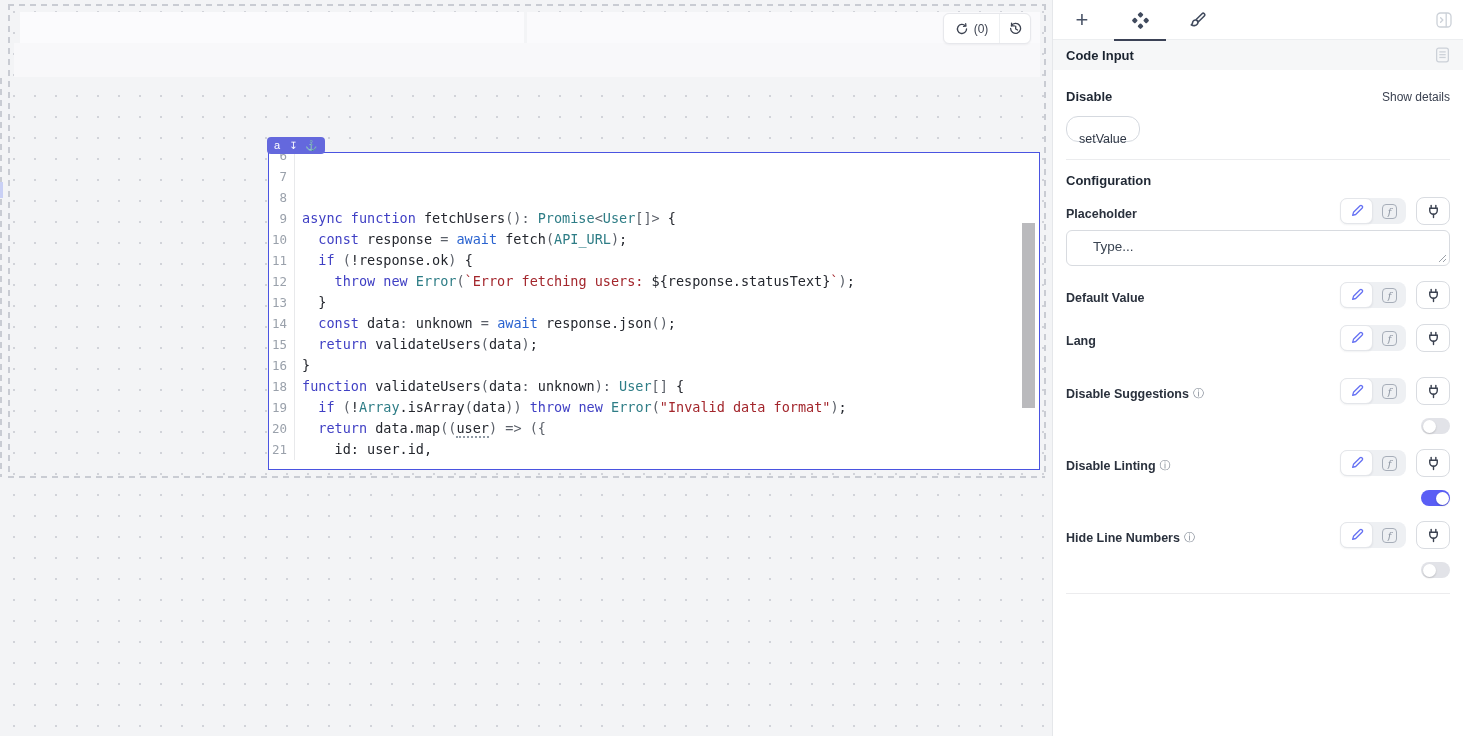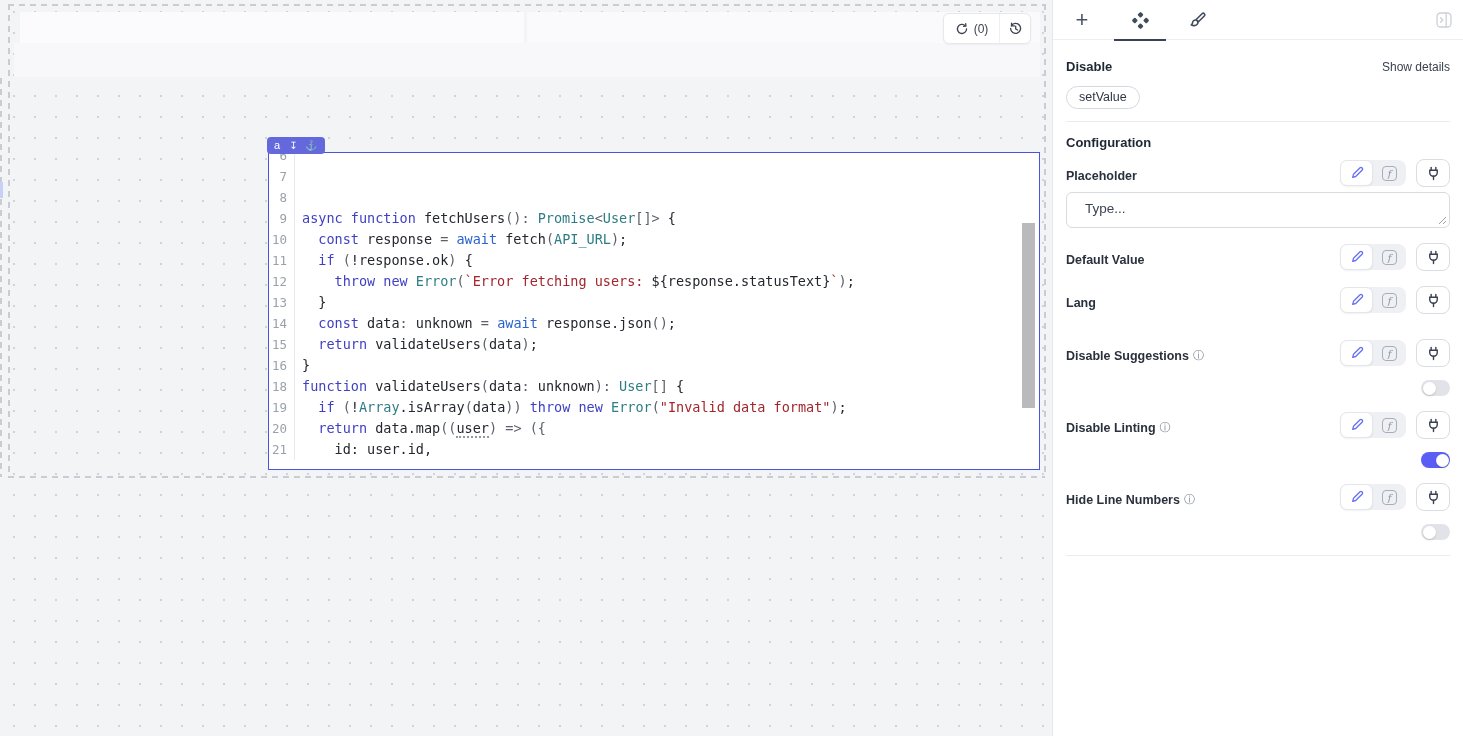"Code Input" div.widget-title-bar { html: none -> <div> <span>Code Input</span> <span> <svg> <rect></rect> <line></line> <line></line> <line></line> </svg> </span> </div> }
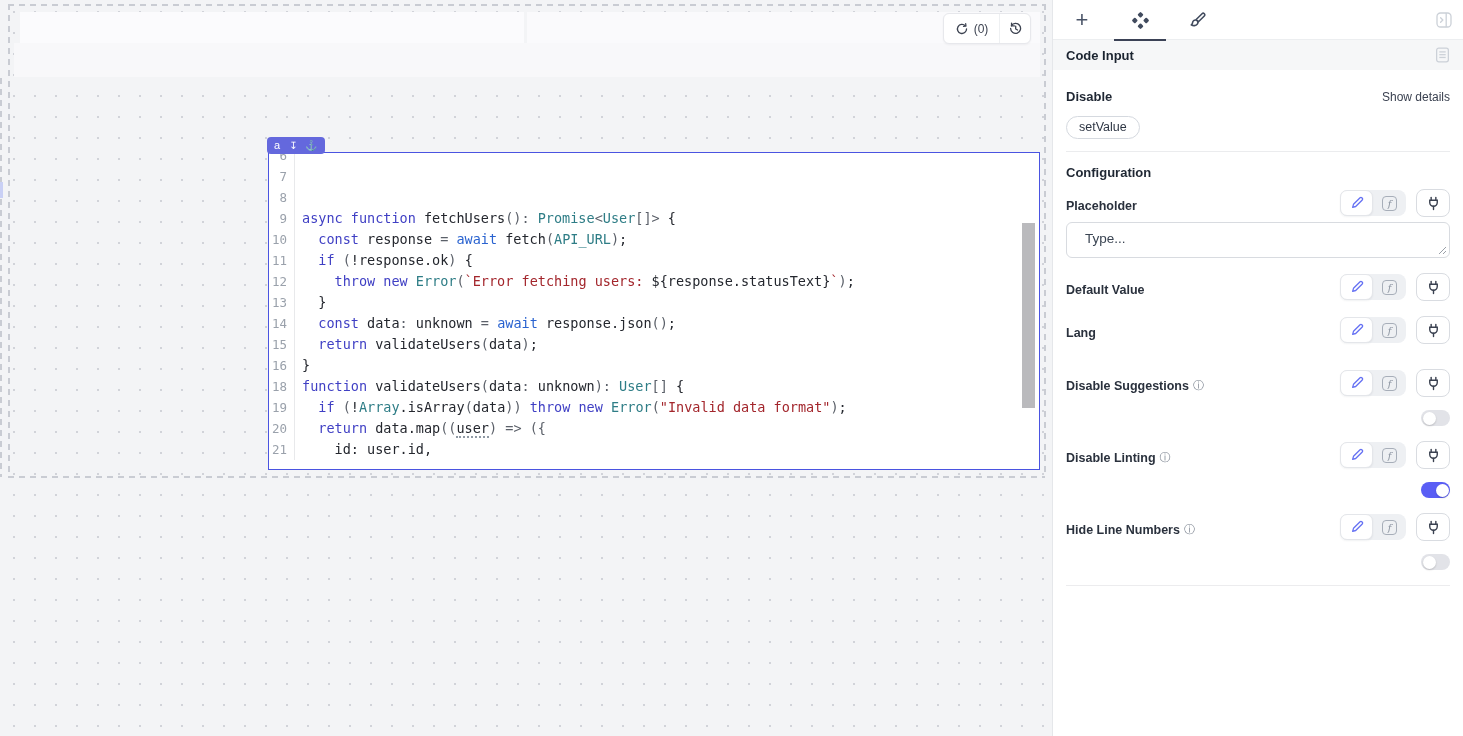"setValue" .pill-btn { padding: 0 12px -> 12px 12px }
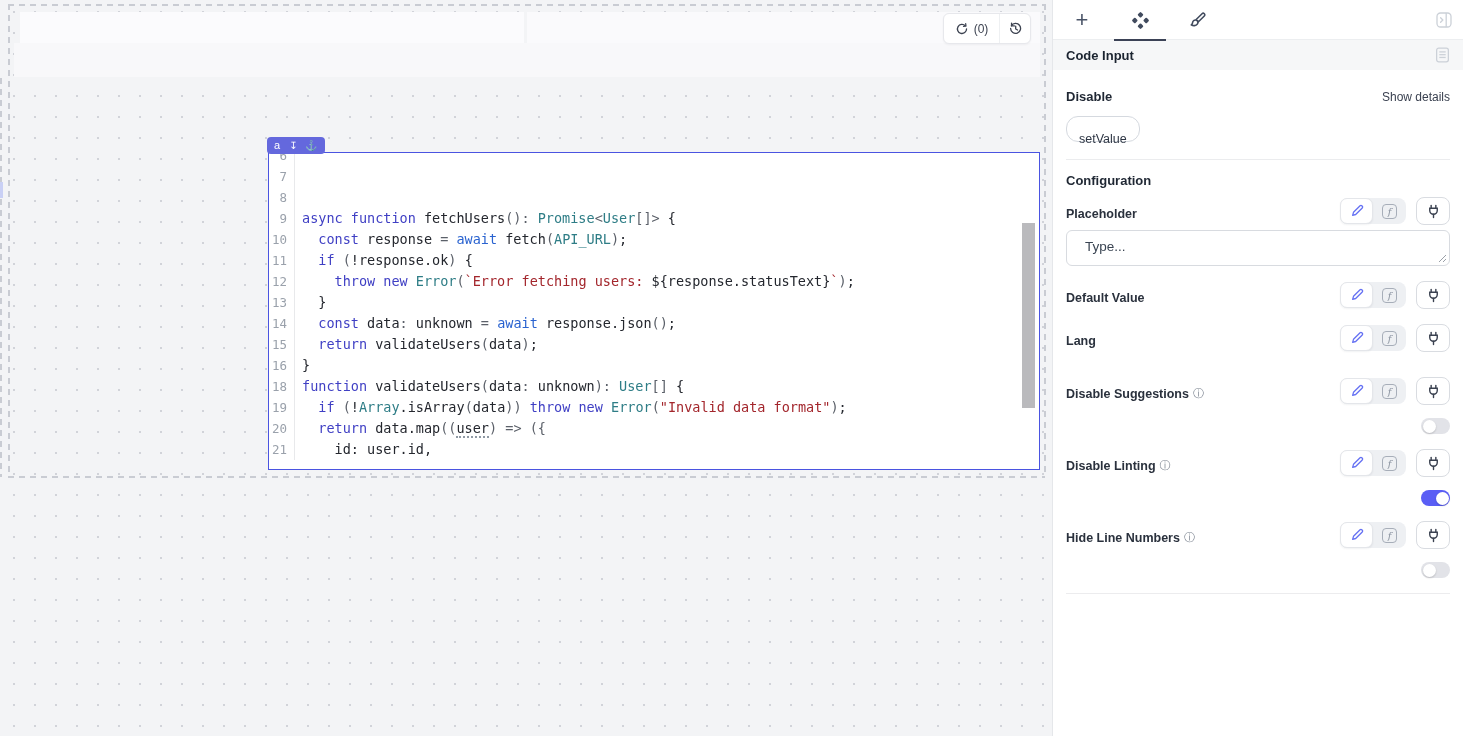"Type..." .ta { padding: 8px 18px -> 8px 26px }
